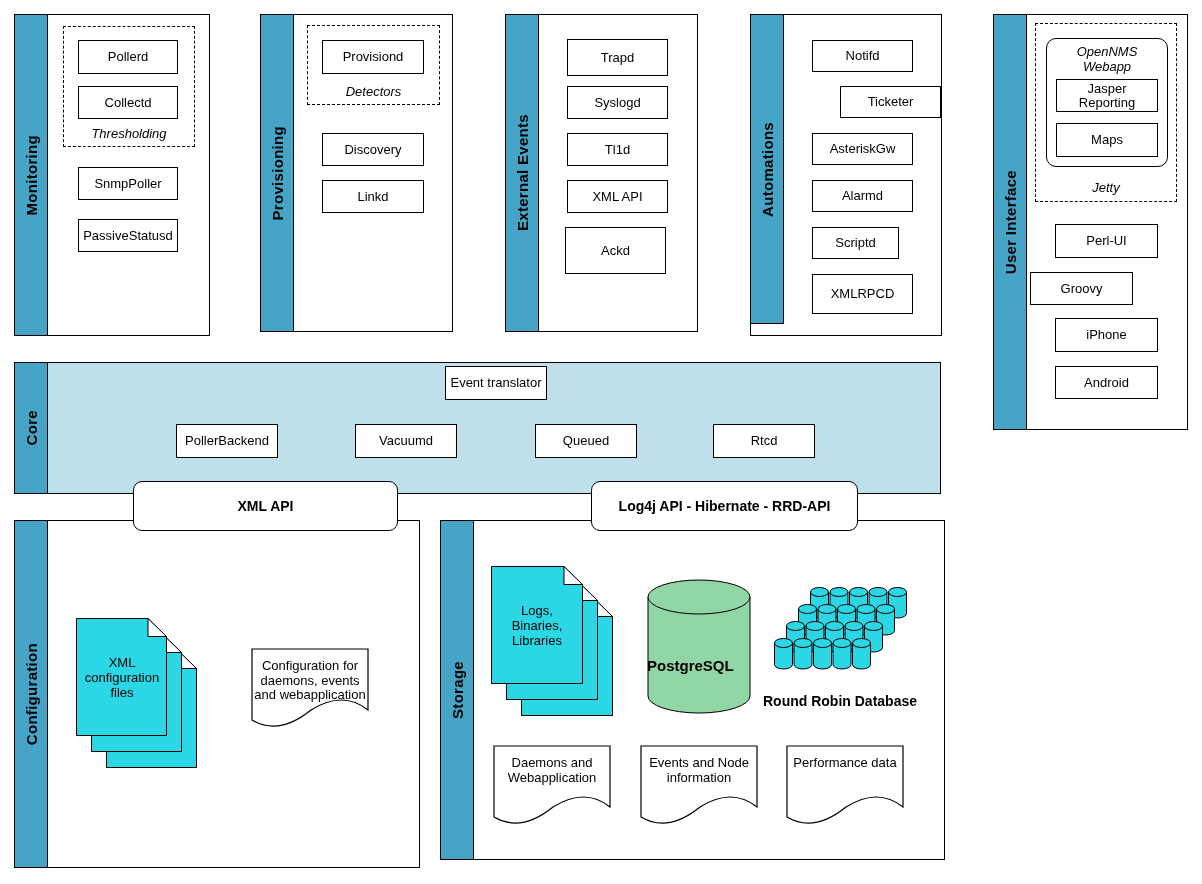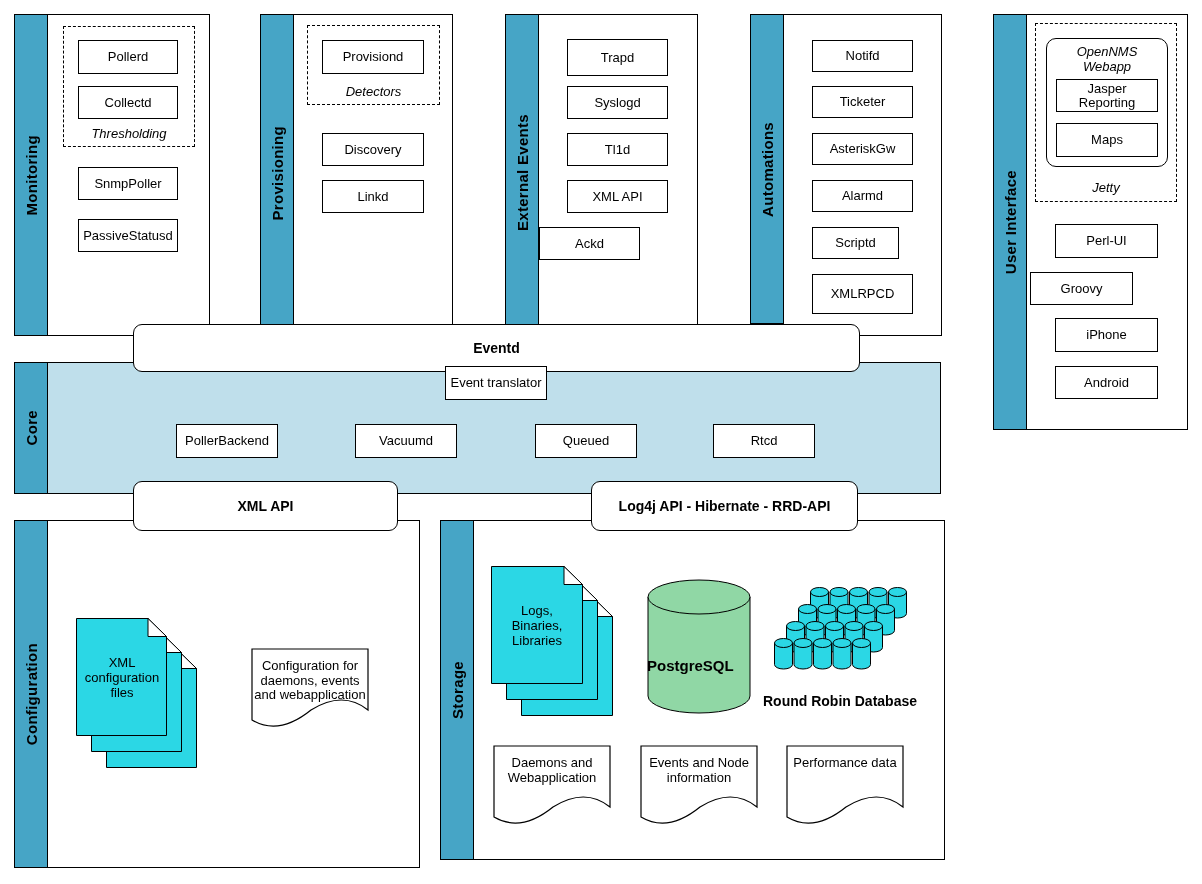"Ticketer" div.box { left: 812px -> 840px }
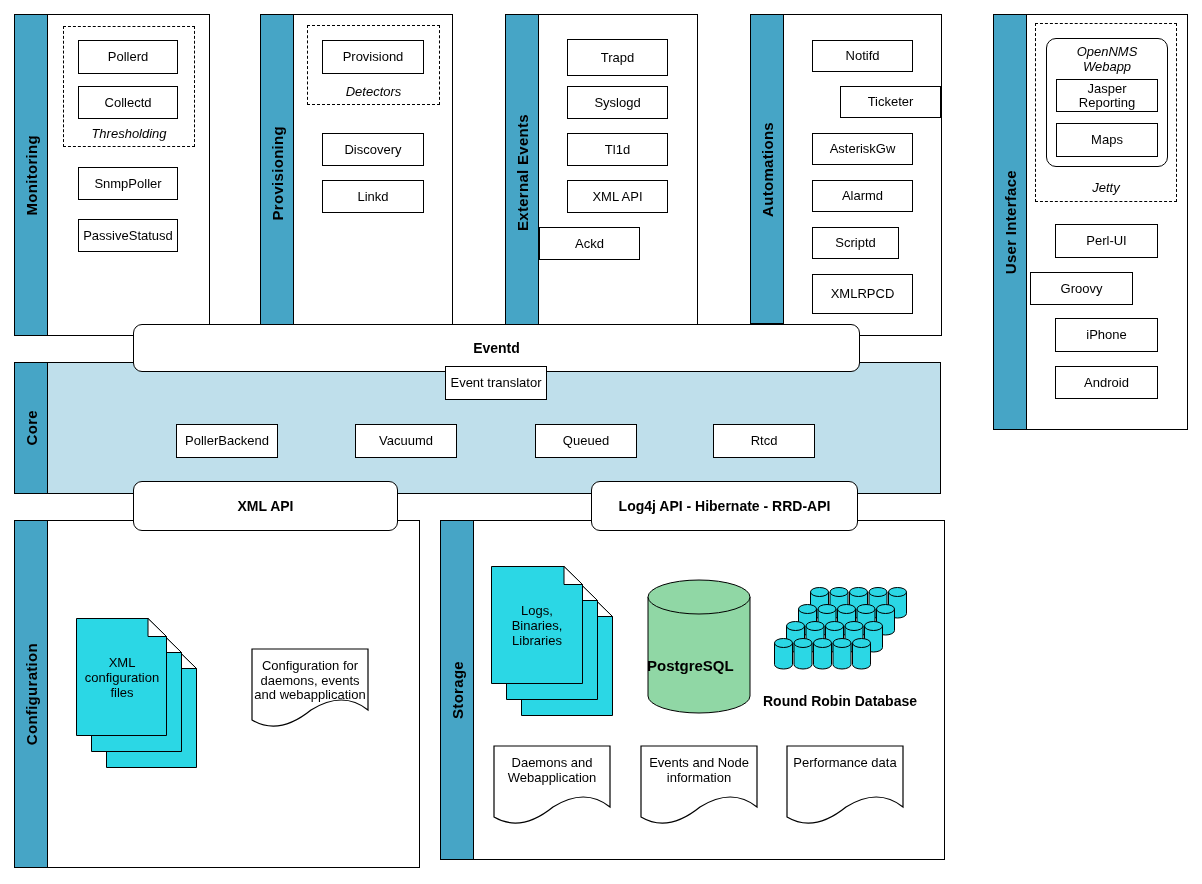"Ackd" div.box { height: 33px -> 47px; left: 539px -> 565px }
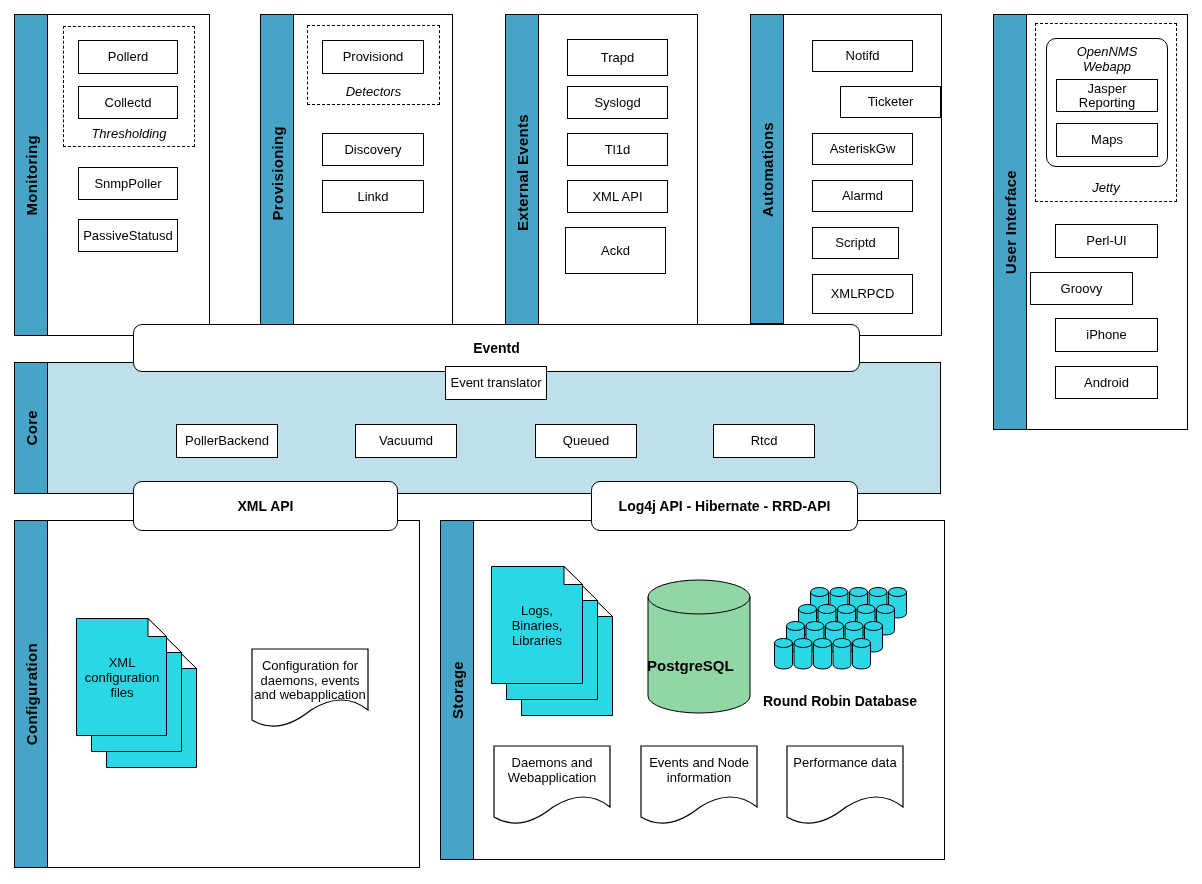"Eventd" div.bar { html: <div>Eventd</div> -> none }
